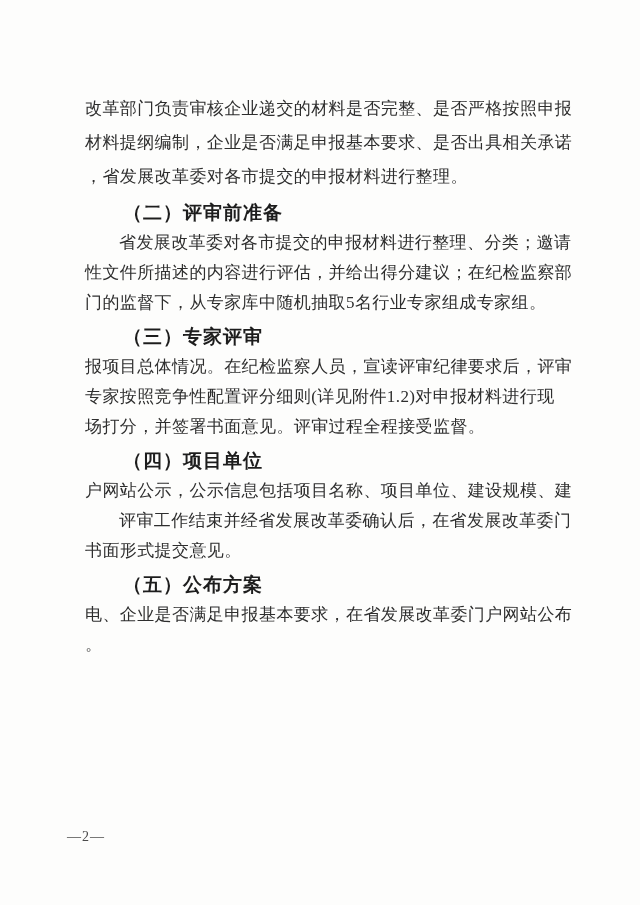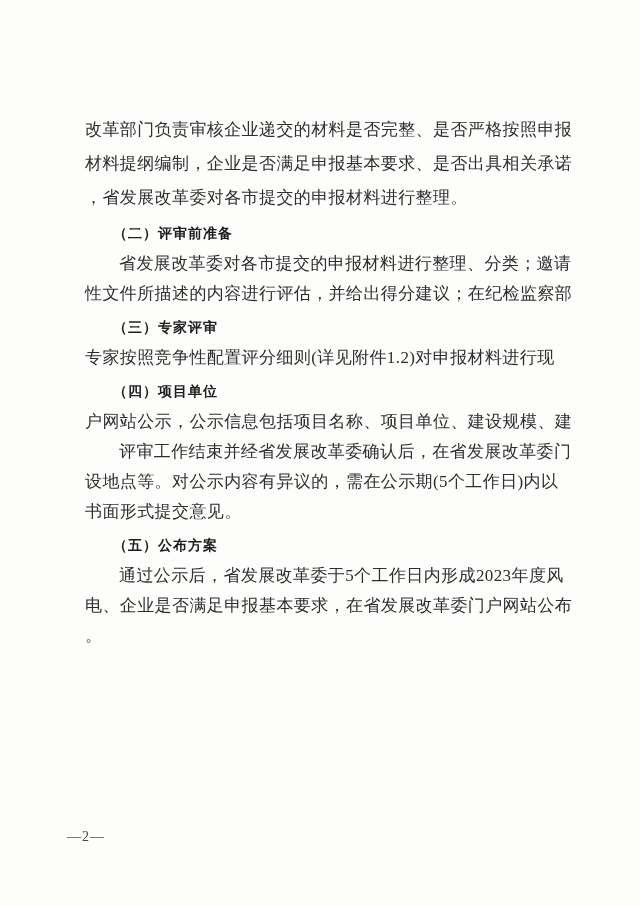"改革部门负责审核企业递交的材料是否完整、是否严格按照申报" .doc { top: 113px -> 92px }
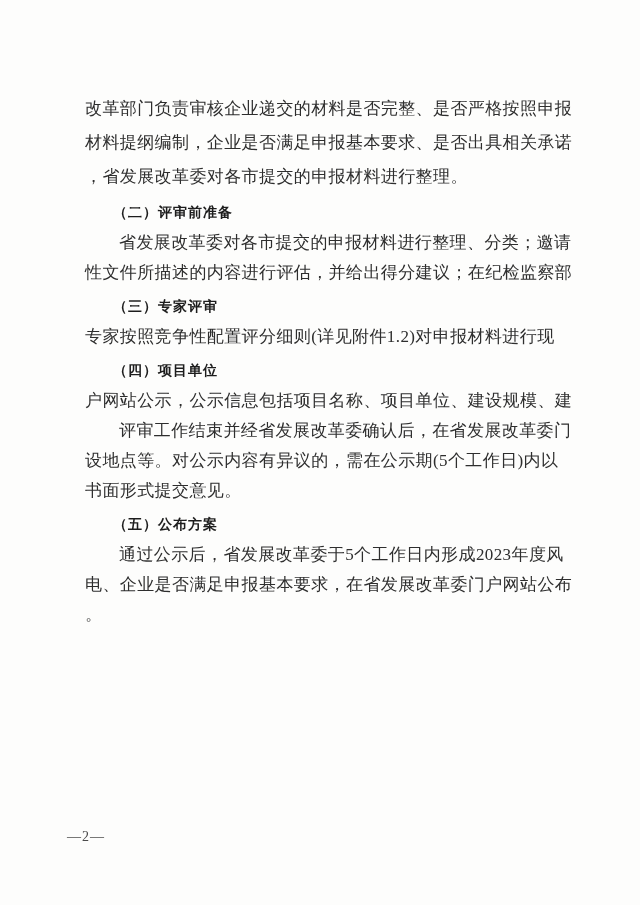"（二）评审前准备" .heading { font-size: 14px -> 19px }
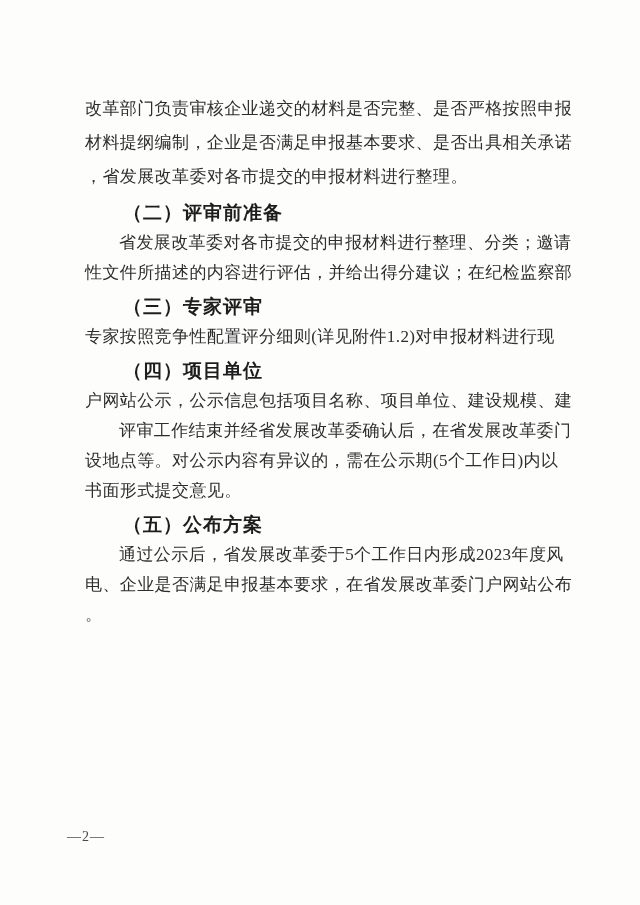"门的监督下，从专家库中随机抽取5名行业专家组成专家组。" p.line { html: none -> <p>门的监督下，从专家库中随机抽取5名行业专家组成专家组。</p> }
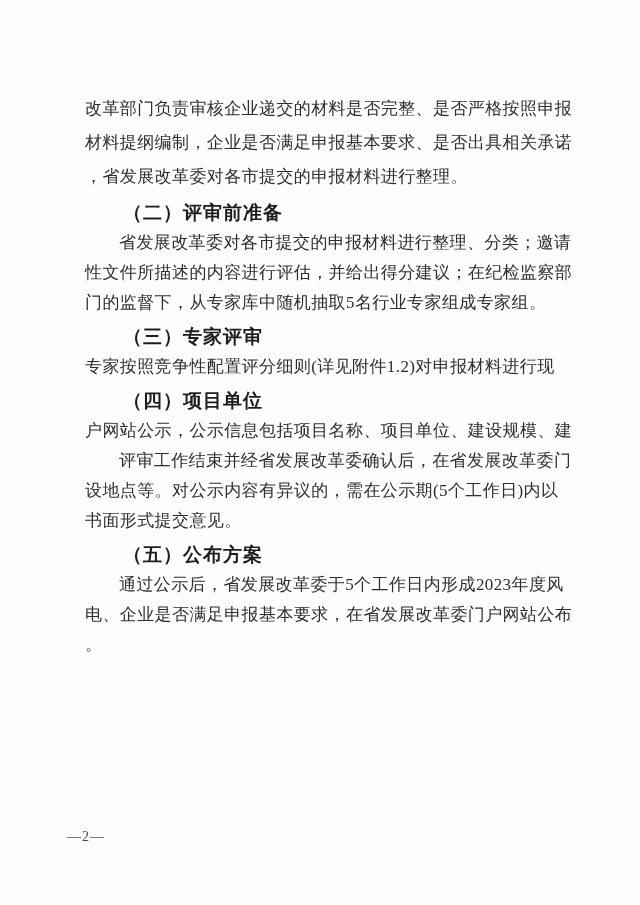"报项目总体情况。在纪检监察人员，宣读评审纪律要求后，评审" p.line { html: none -> <p>报项目总体情况。在纪检监察人员，宣读评审纪律要求后，评审</p> }
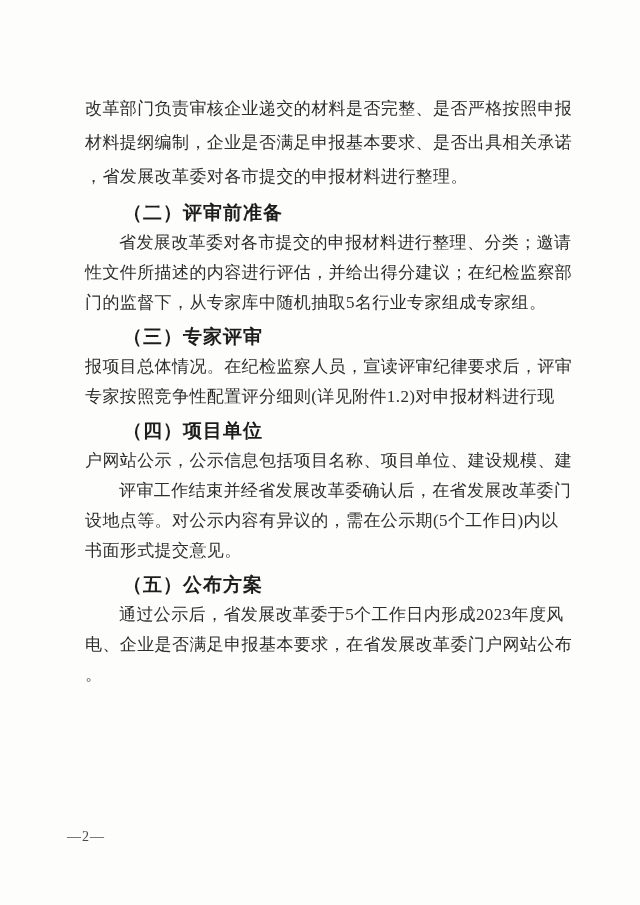"场打分，并签署书面意见。评审过程全程接受监督。" p.line { html: none -> <p>场打分，并签署书面意见。评审过程全程接受监督。</p> }
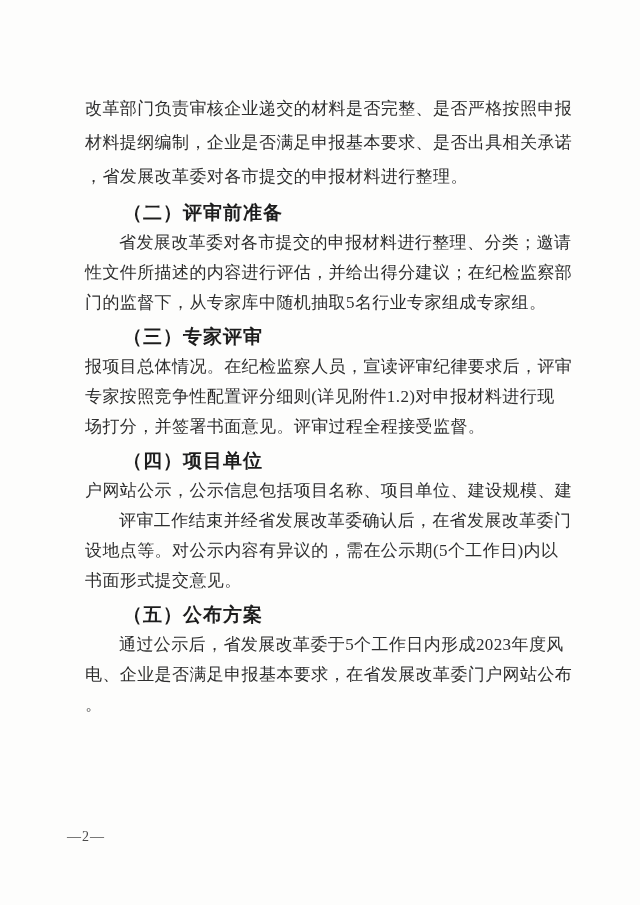"设地点等。对公示内容有异议的，需在公示期(5个工作日)内以" p.line { html: <p>设地点等。对公示内容有异议的，需在公示期(5个工作日)内以</p> -> none }
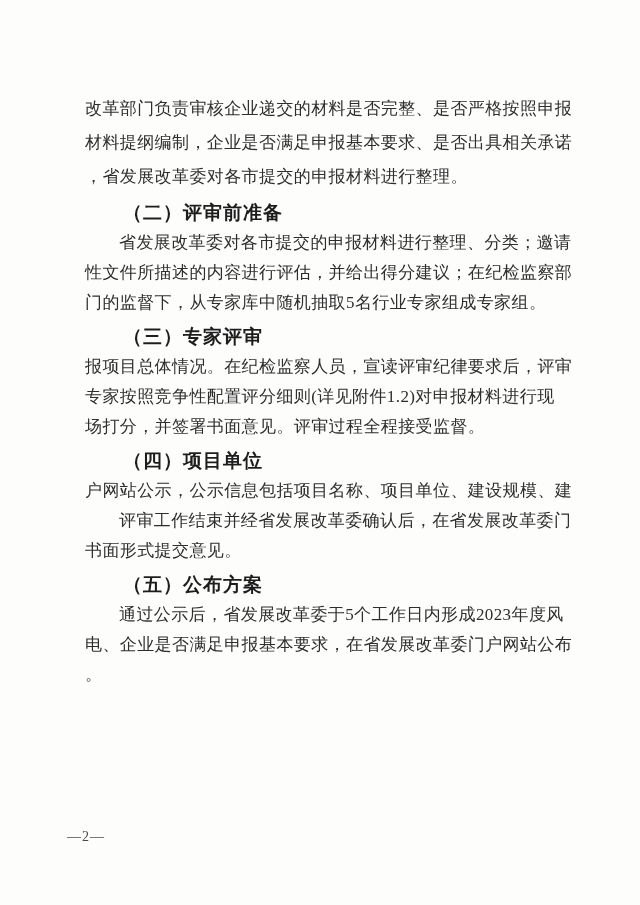"通过公示后，省发展改革委于5个工作日内形成2023年度风" p.line { html: <p>通过公示后，省发展改革委于5个工作日内形成2023年度风</p> -> none }
